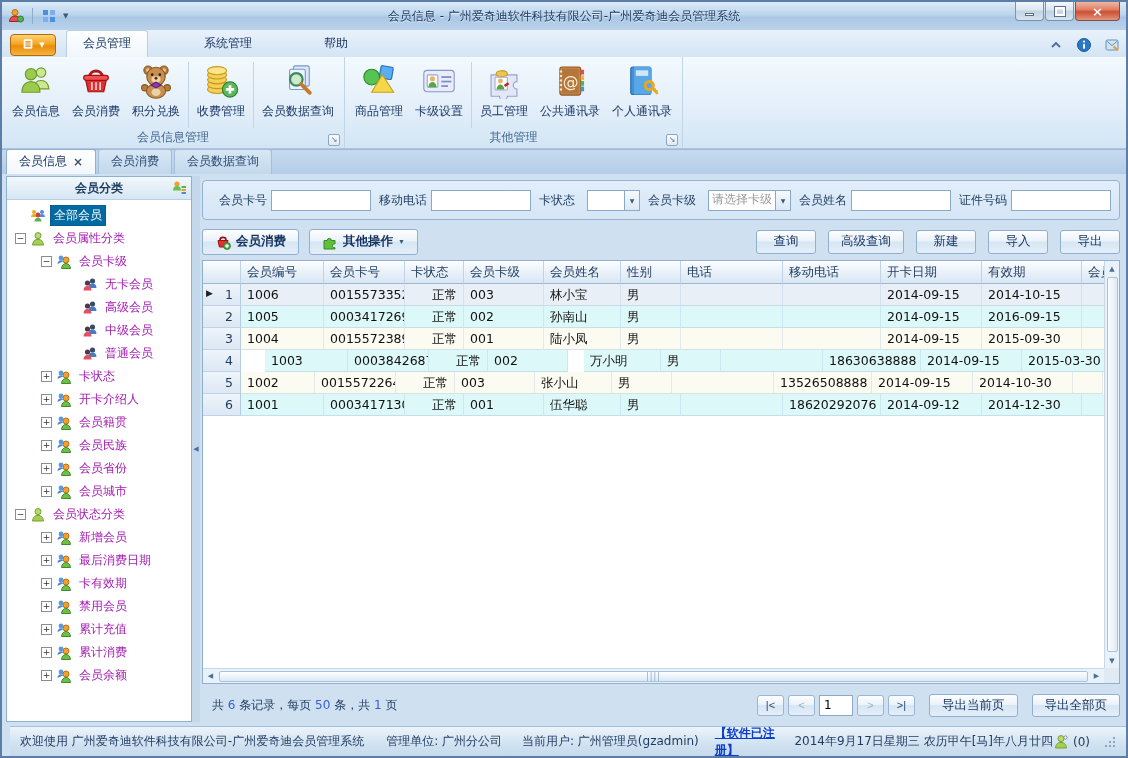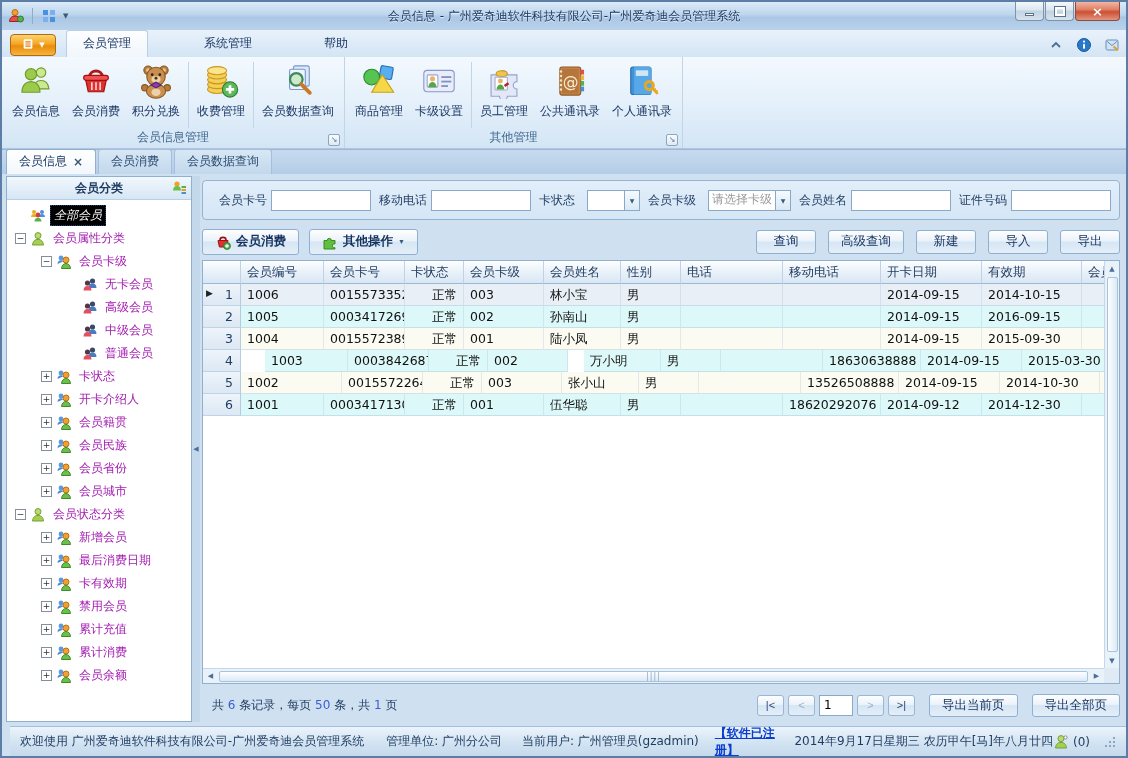"全部会员" .tree-label.sel { background: #000000 -> #0369a1; font-style: italic -> none }
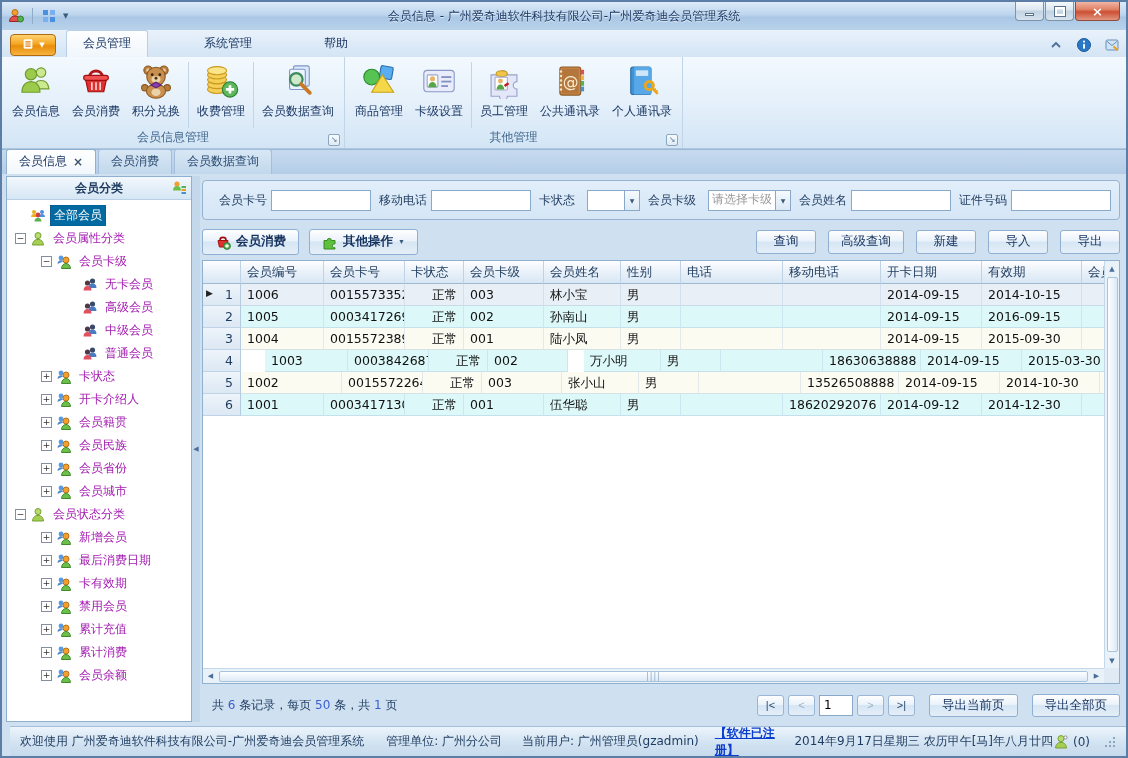"1002" div.cell { width: 101px -> 74px }
